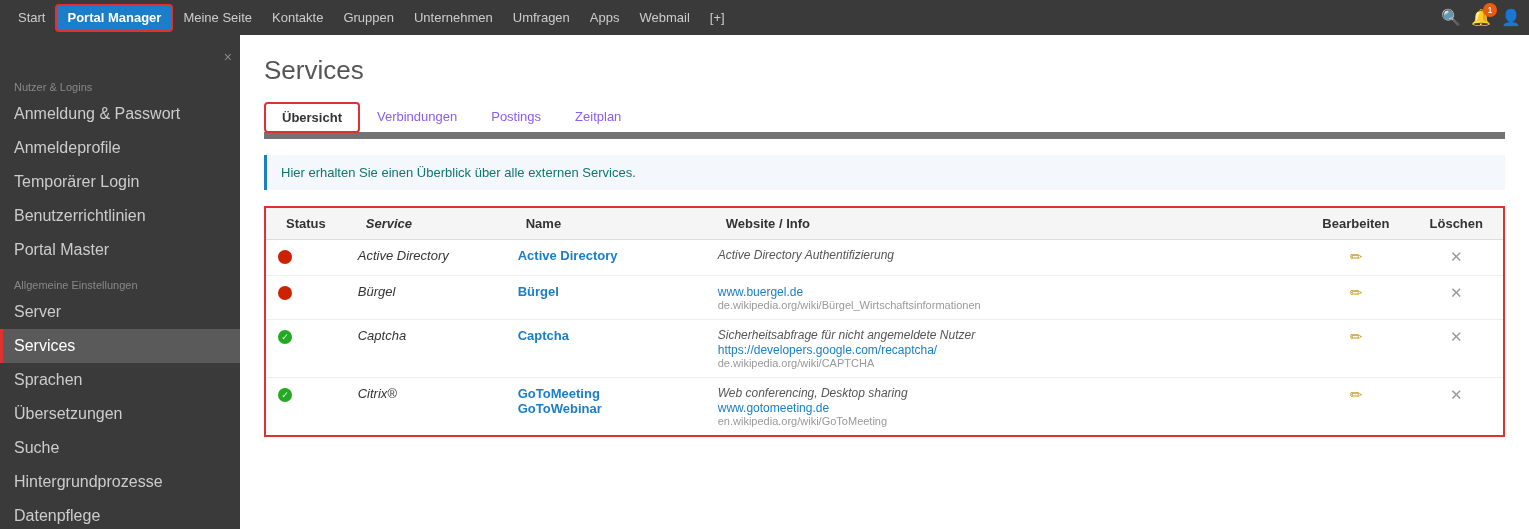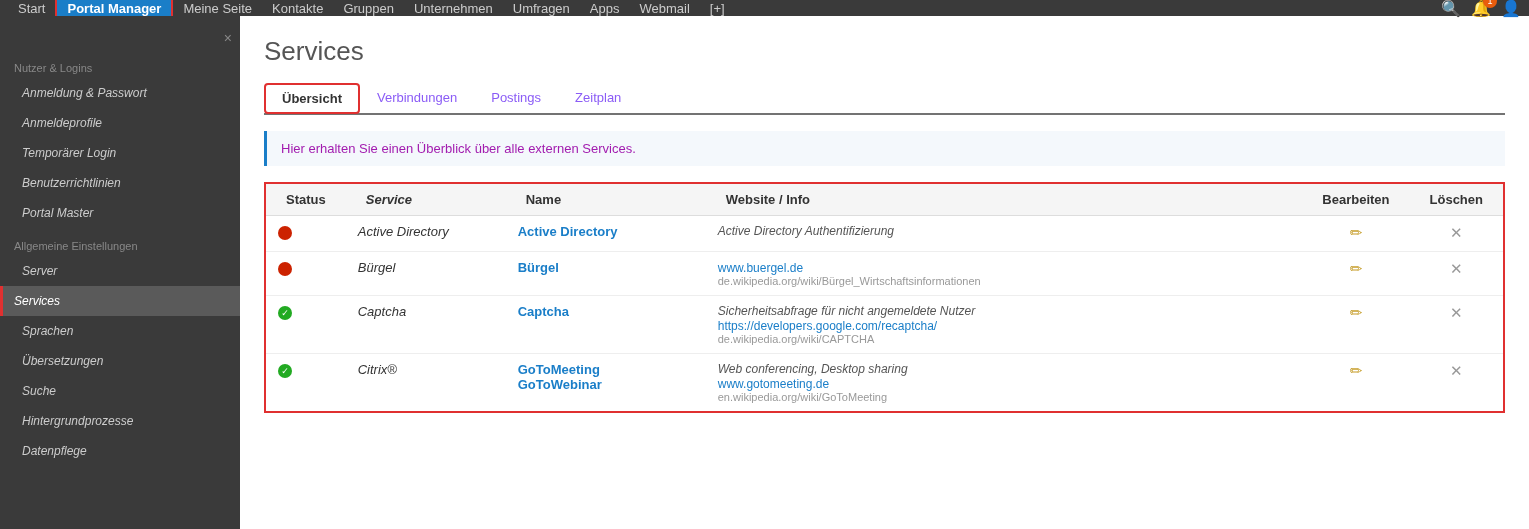"Start" .top-nav { height: 16px -> 35px }
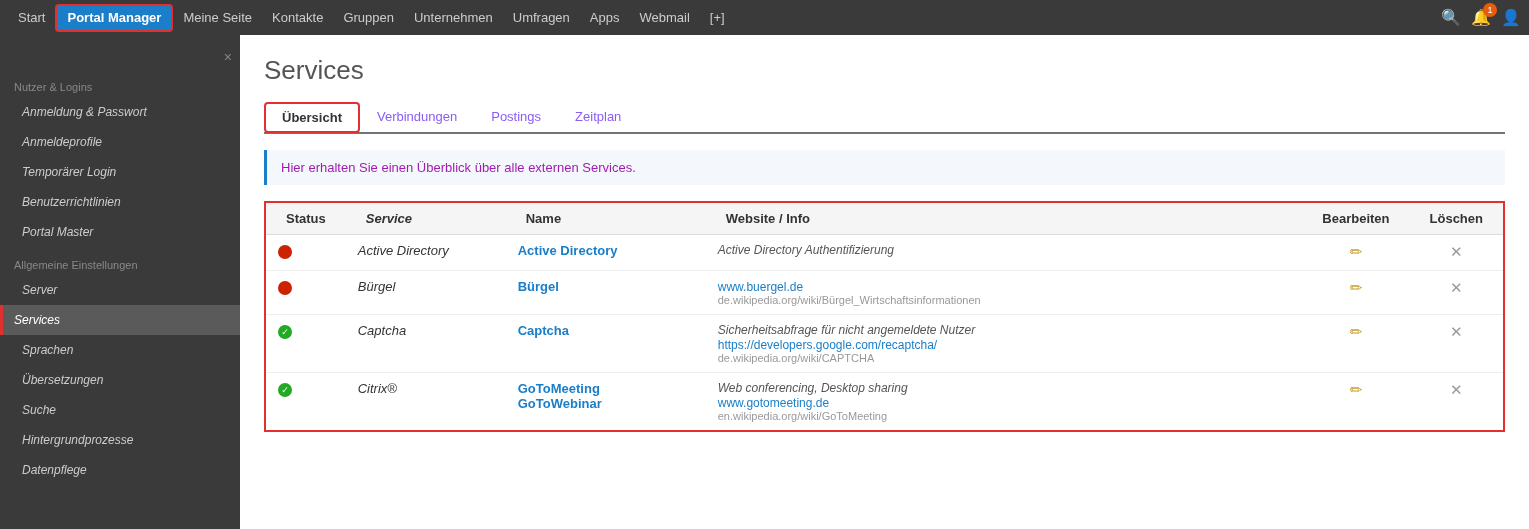"Anmeldung & Passwort" .sidebar-item { font-size: 12px -> 16px; font-style: italic -> none; padding: 8px 22px -> 8px 14px }
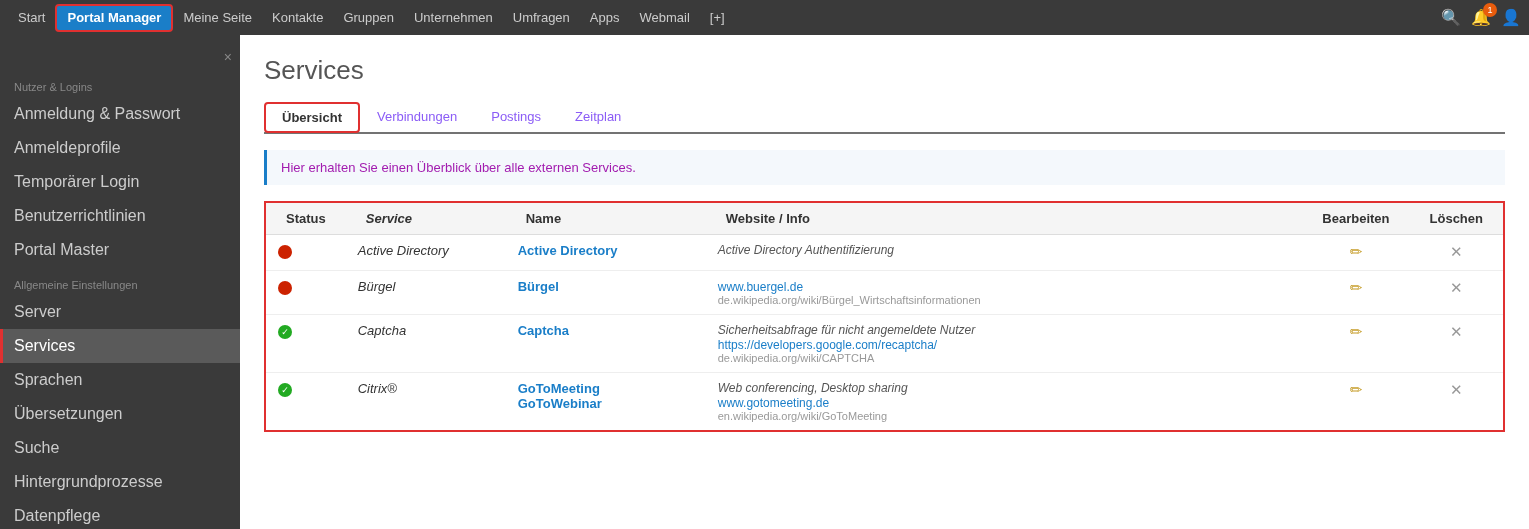"Übersicht" .tabs { border-bottom: 2px solid #737373 -> 7px solid #737373 }
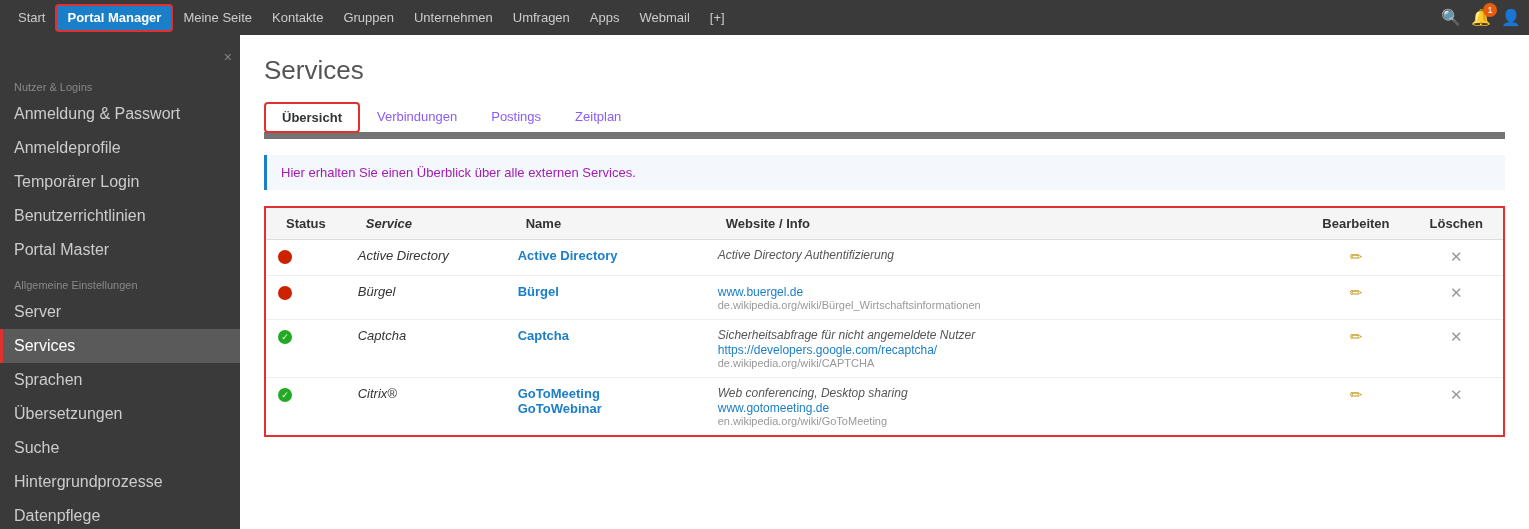"Hier erhalten Sie einen Überblick" .info-box { color: #a21caf -> #0f766e }
